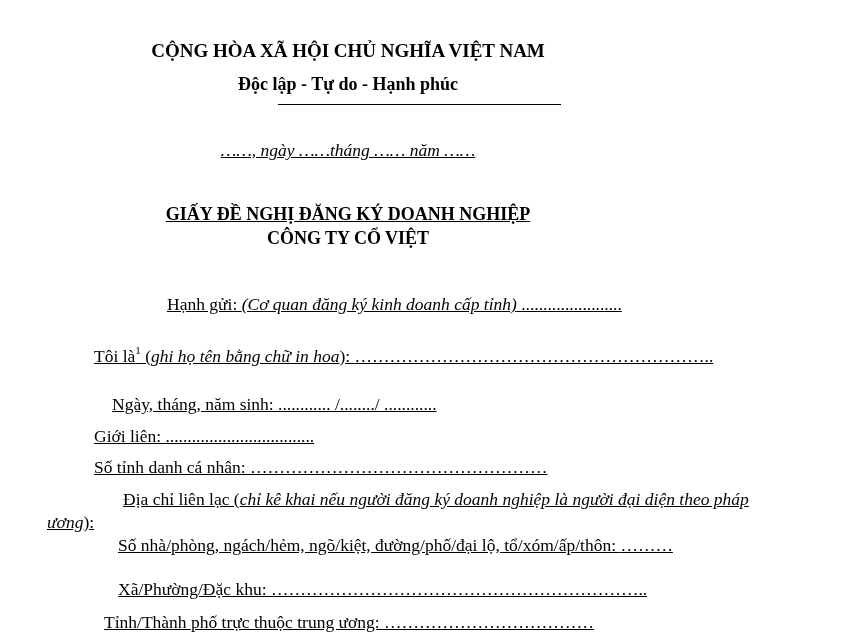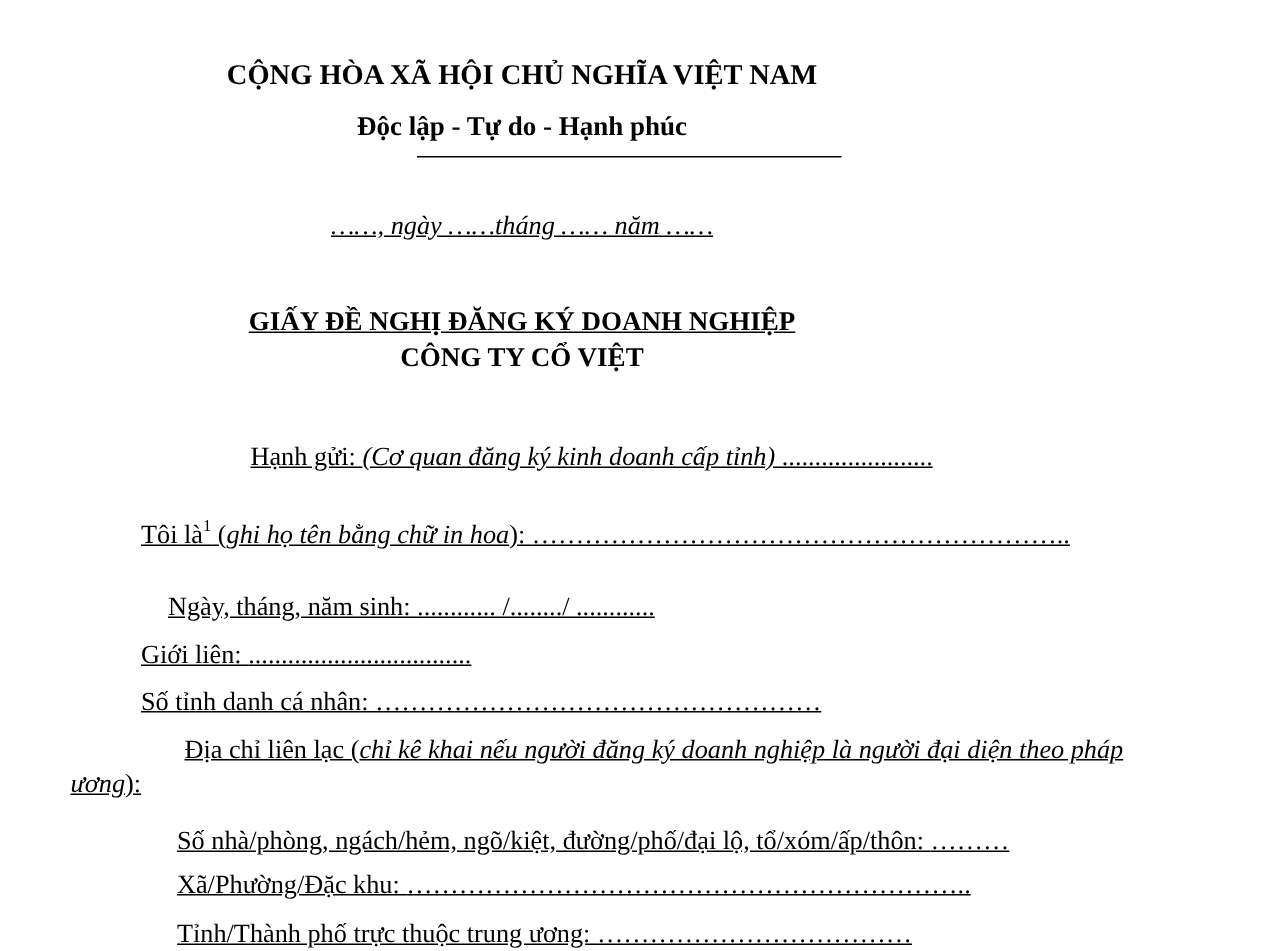"Số nhà/phòng, ngách/hẻm, ngõ/kiệt," div.abs { top: 550px -> 535px }
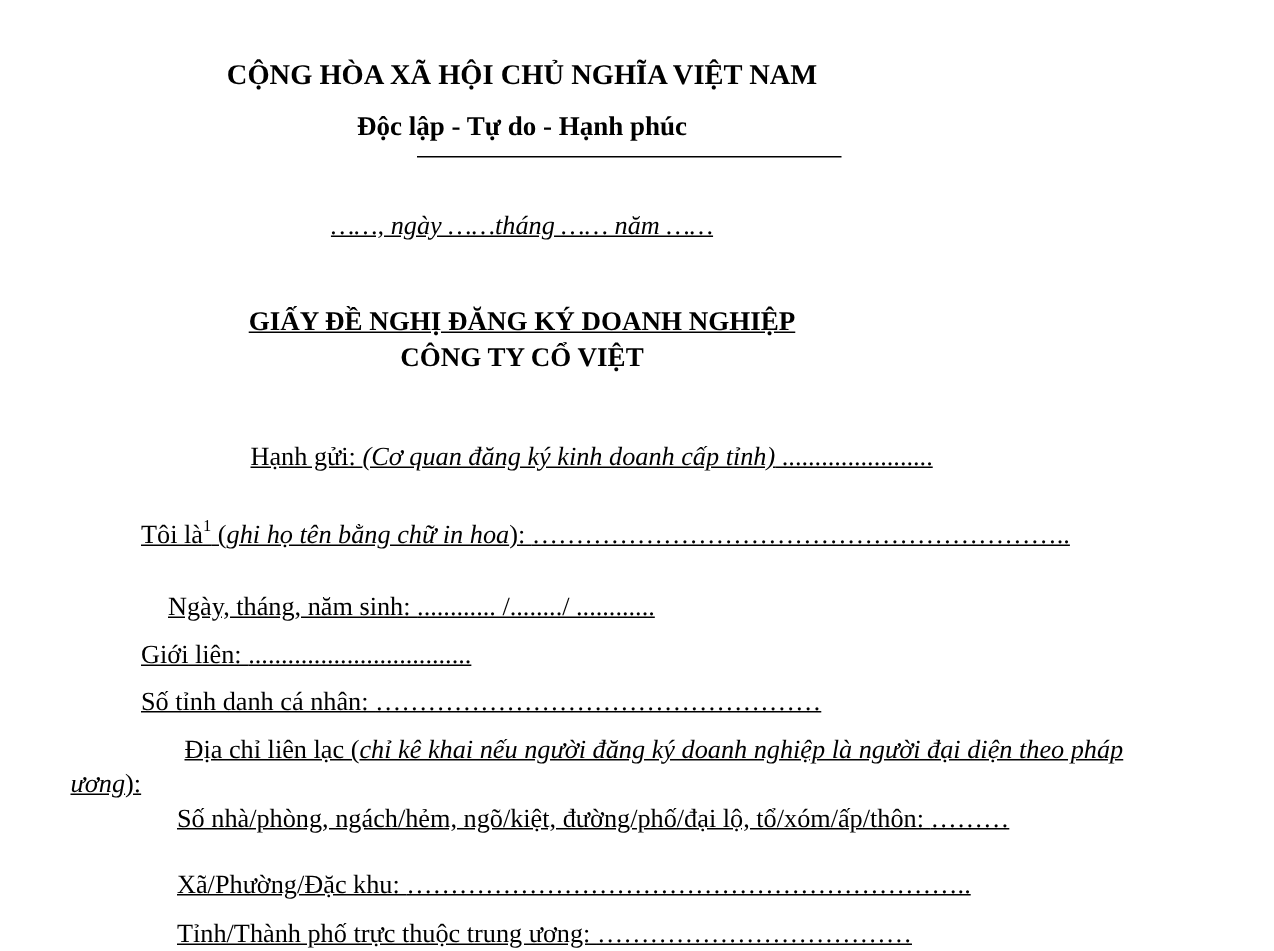"Tỉnh/Thành phố trực thuộc trung" div.abs { left: 118px -> 104px }
